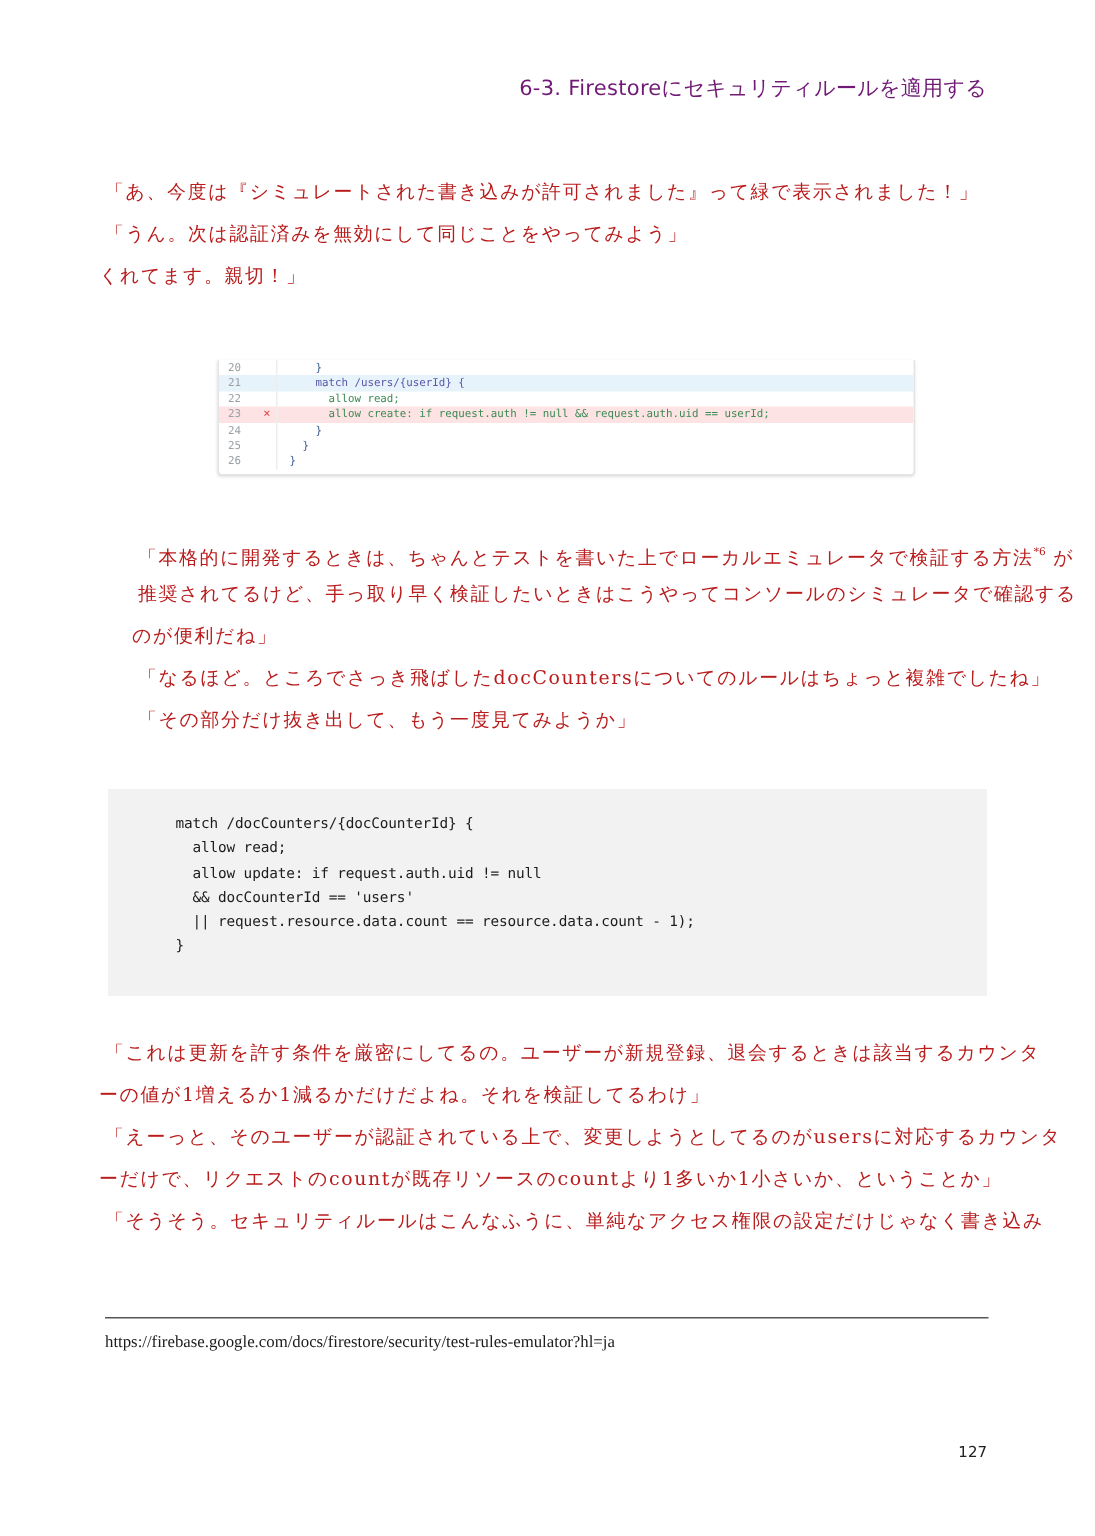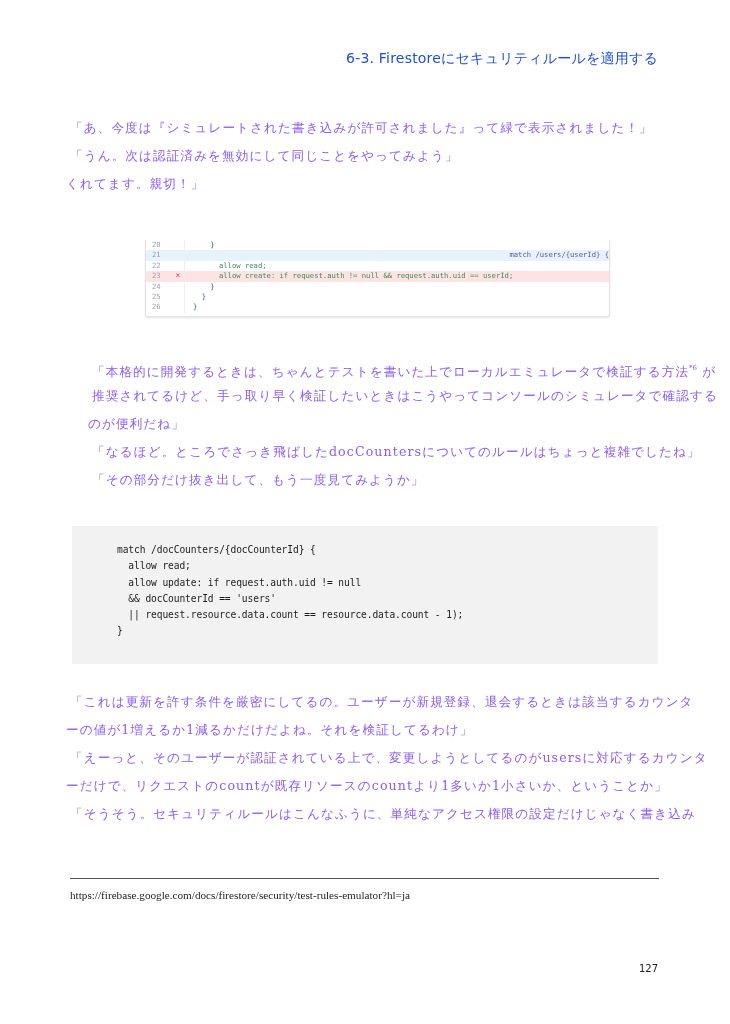"6-3. Firestoreにセキュリティルールを適用する" .running-head { color: #1d4ed8 -> #701a75 }
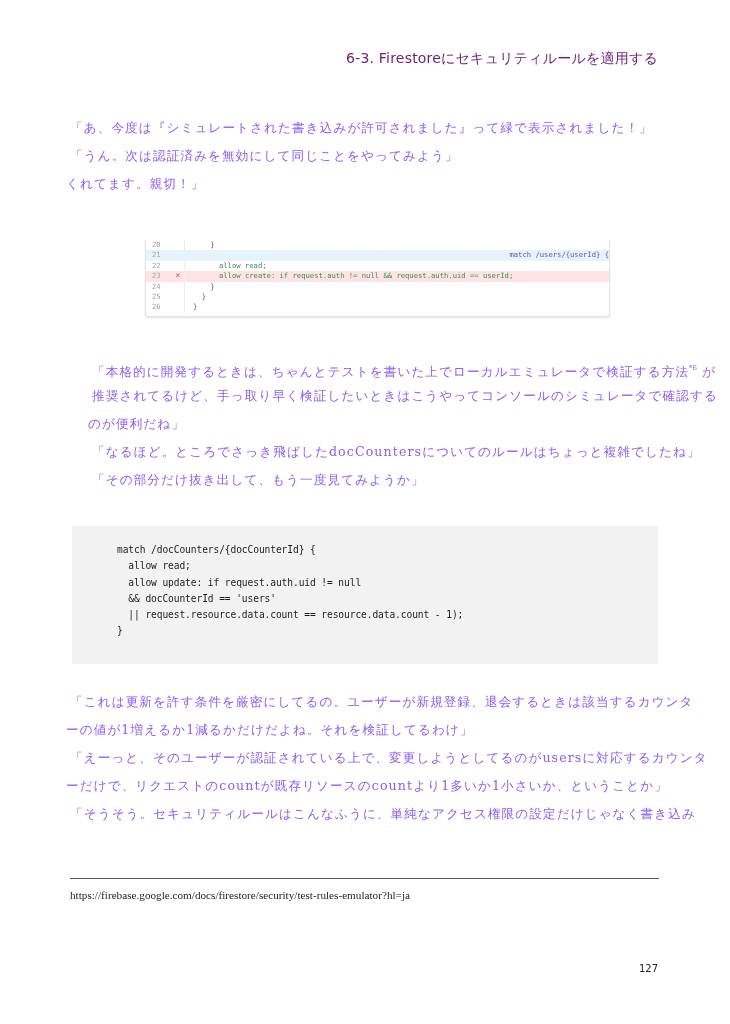"「あ、今度は『シミュレートされた書き込みが許可されました』って緑で表示されました" .line { color: #8b5cf6 -> #b91c1c }
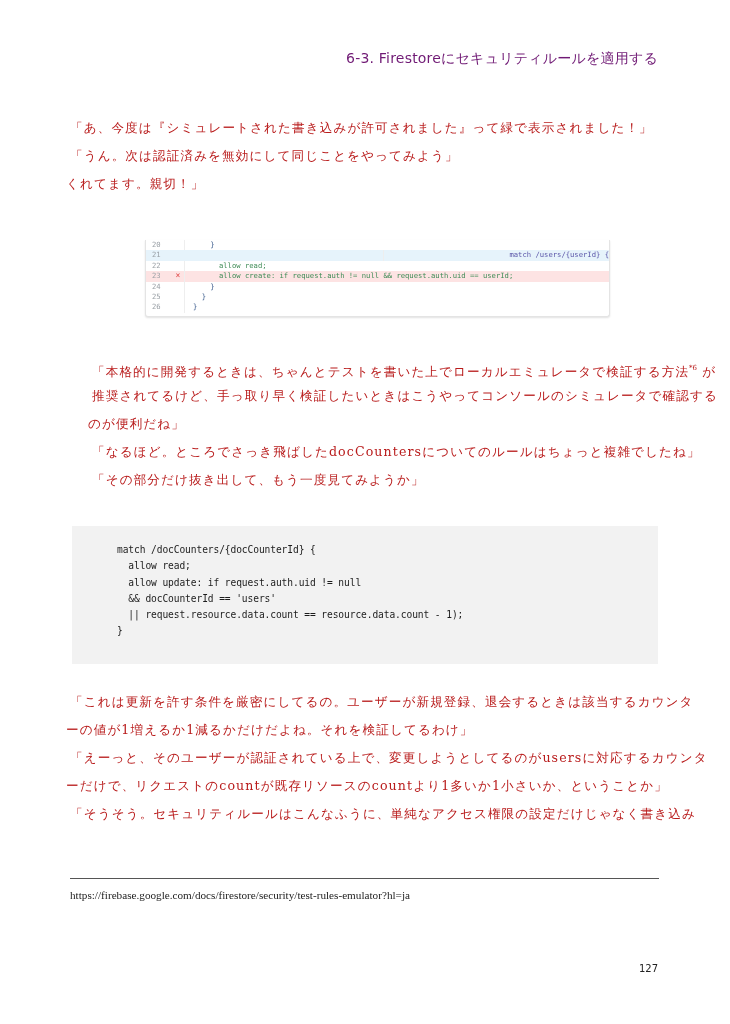"21" .ss-row.hl-blue { justify-content: space-between -> none }
